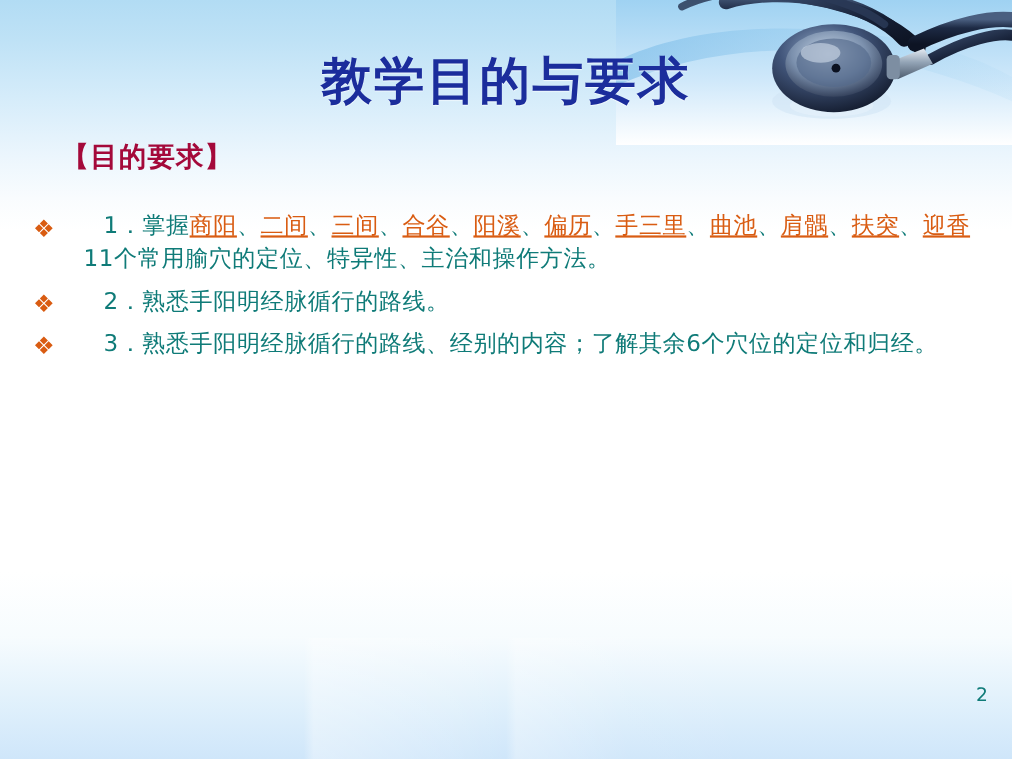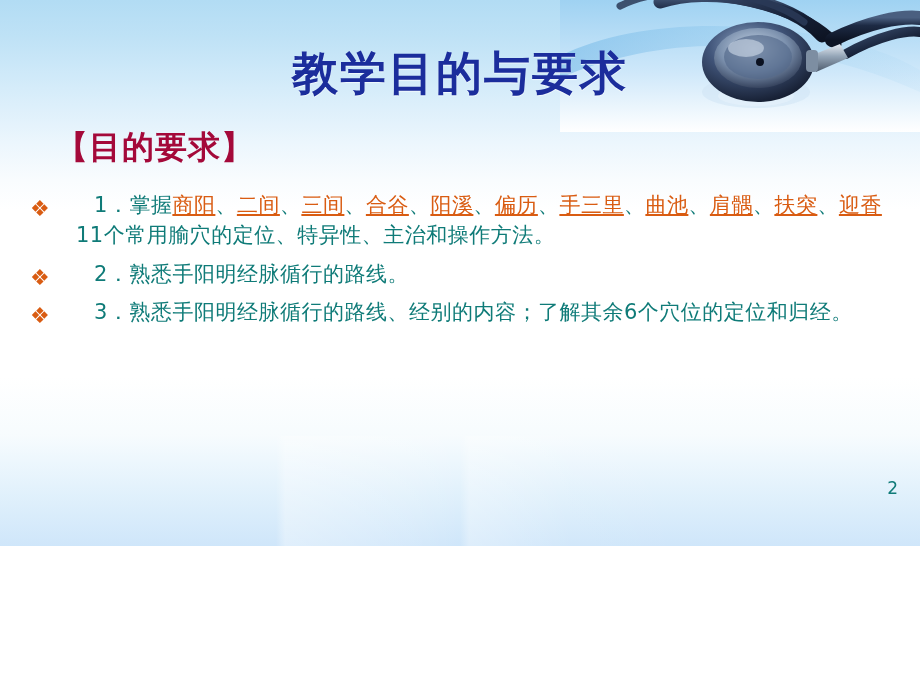"教学目的与要求" .slide { height: 546px -> 690px }
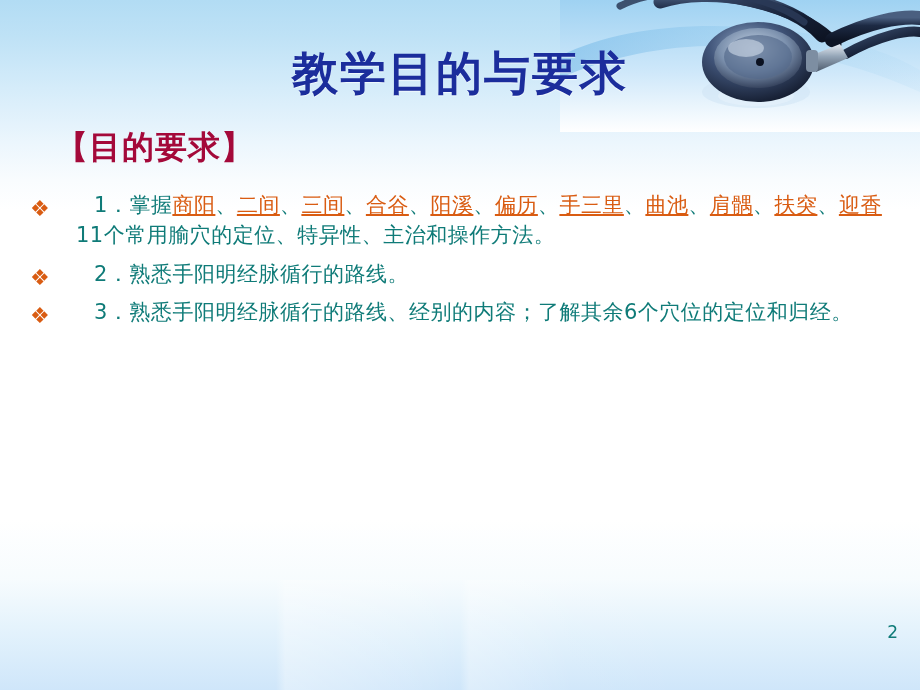"【目的要求】" .section-heading { font-size: 32px -> 25px }
